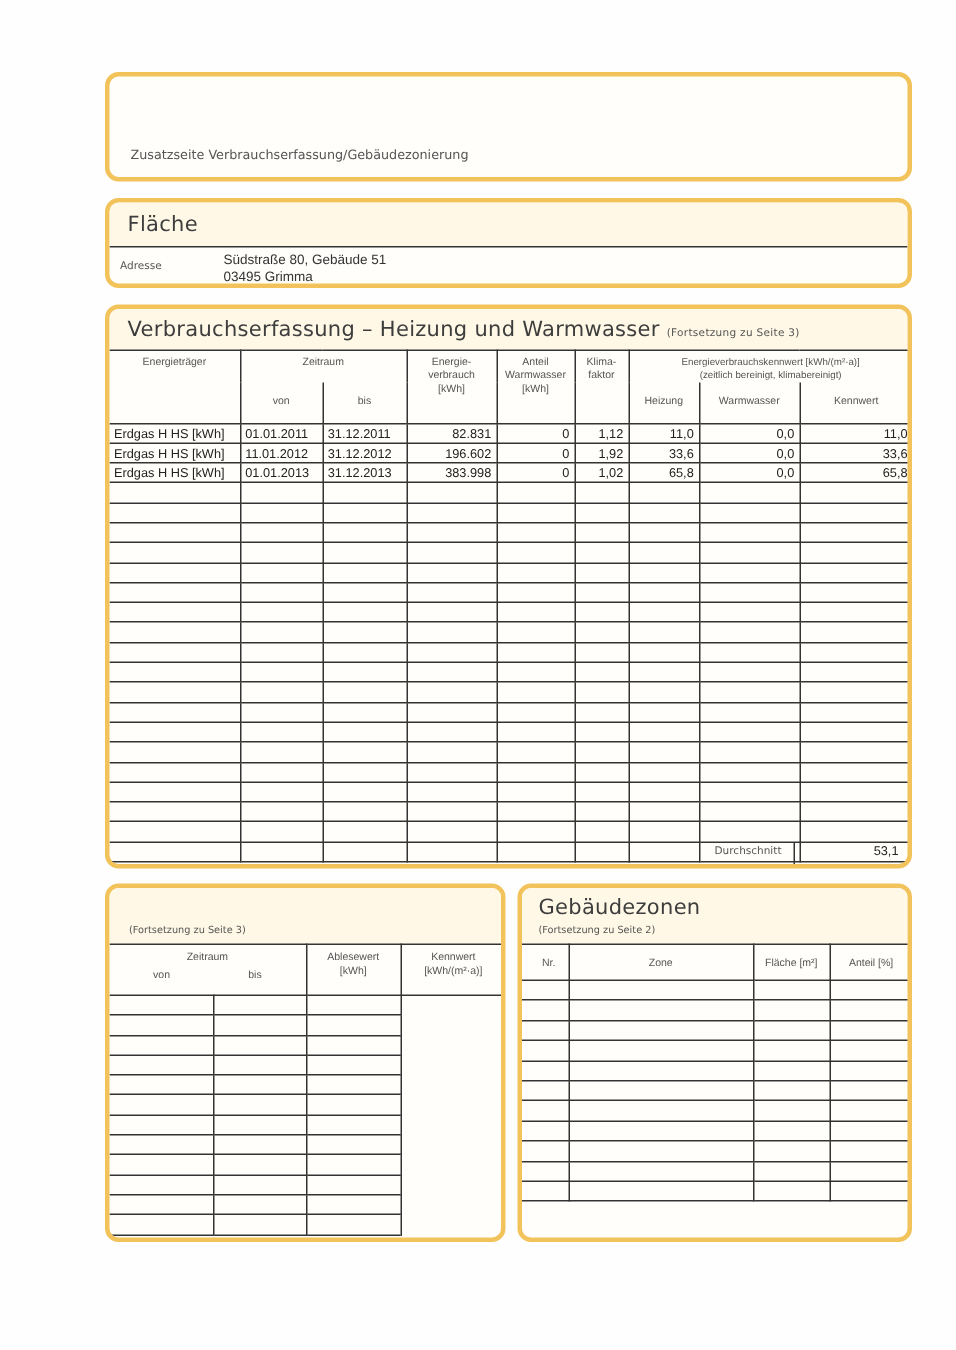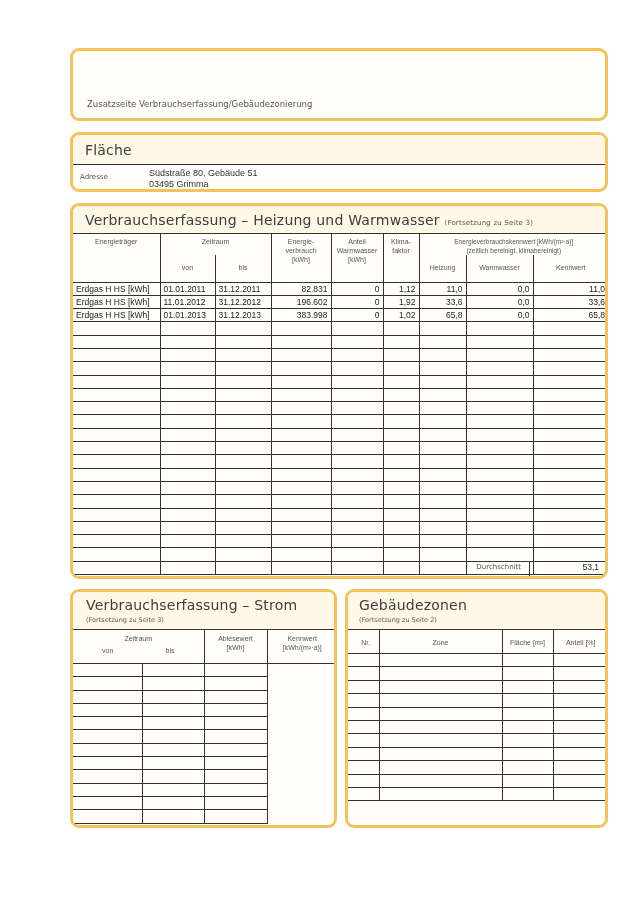"Verbrauchserfassung – Strom" div.sec-title { html: <div>Verbrauchserfassung – Strom</div> -> none }
